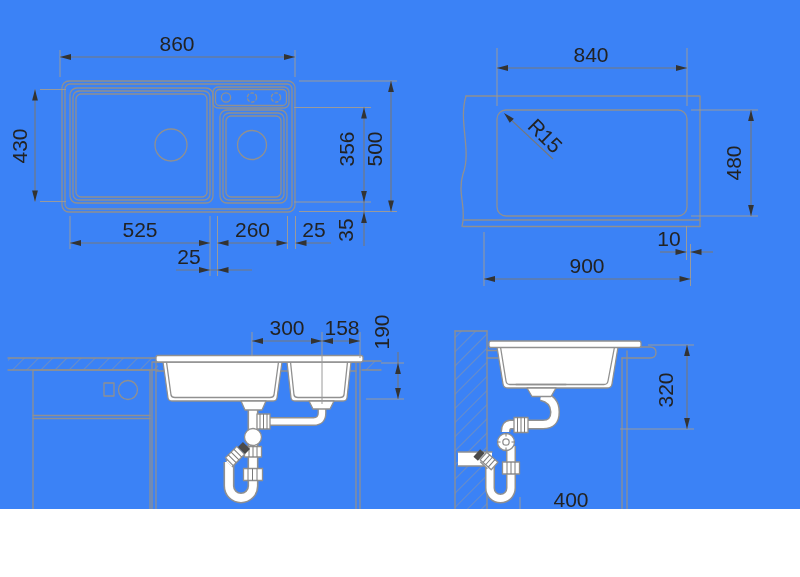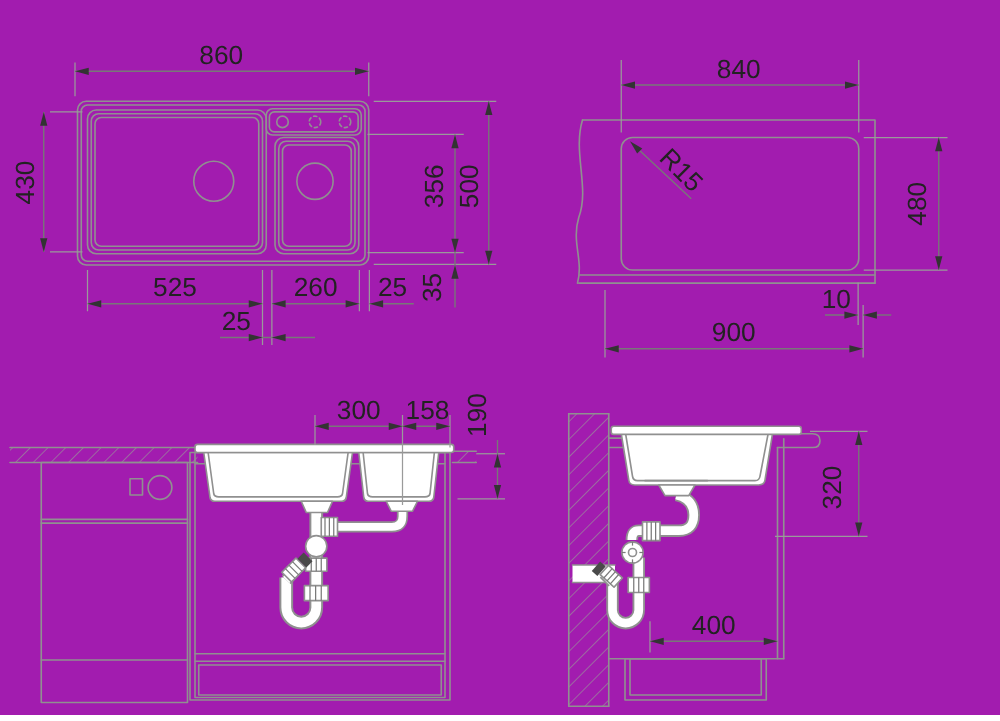"860" .canvas { background: #a21caf -> #3b82f6; height: 572px -> 509px }
